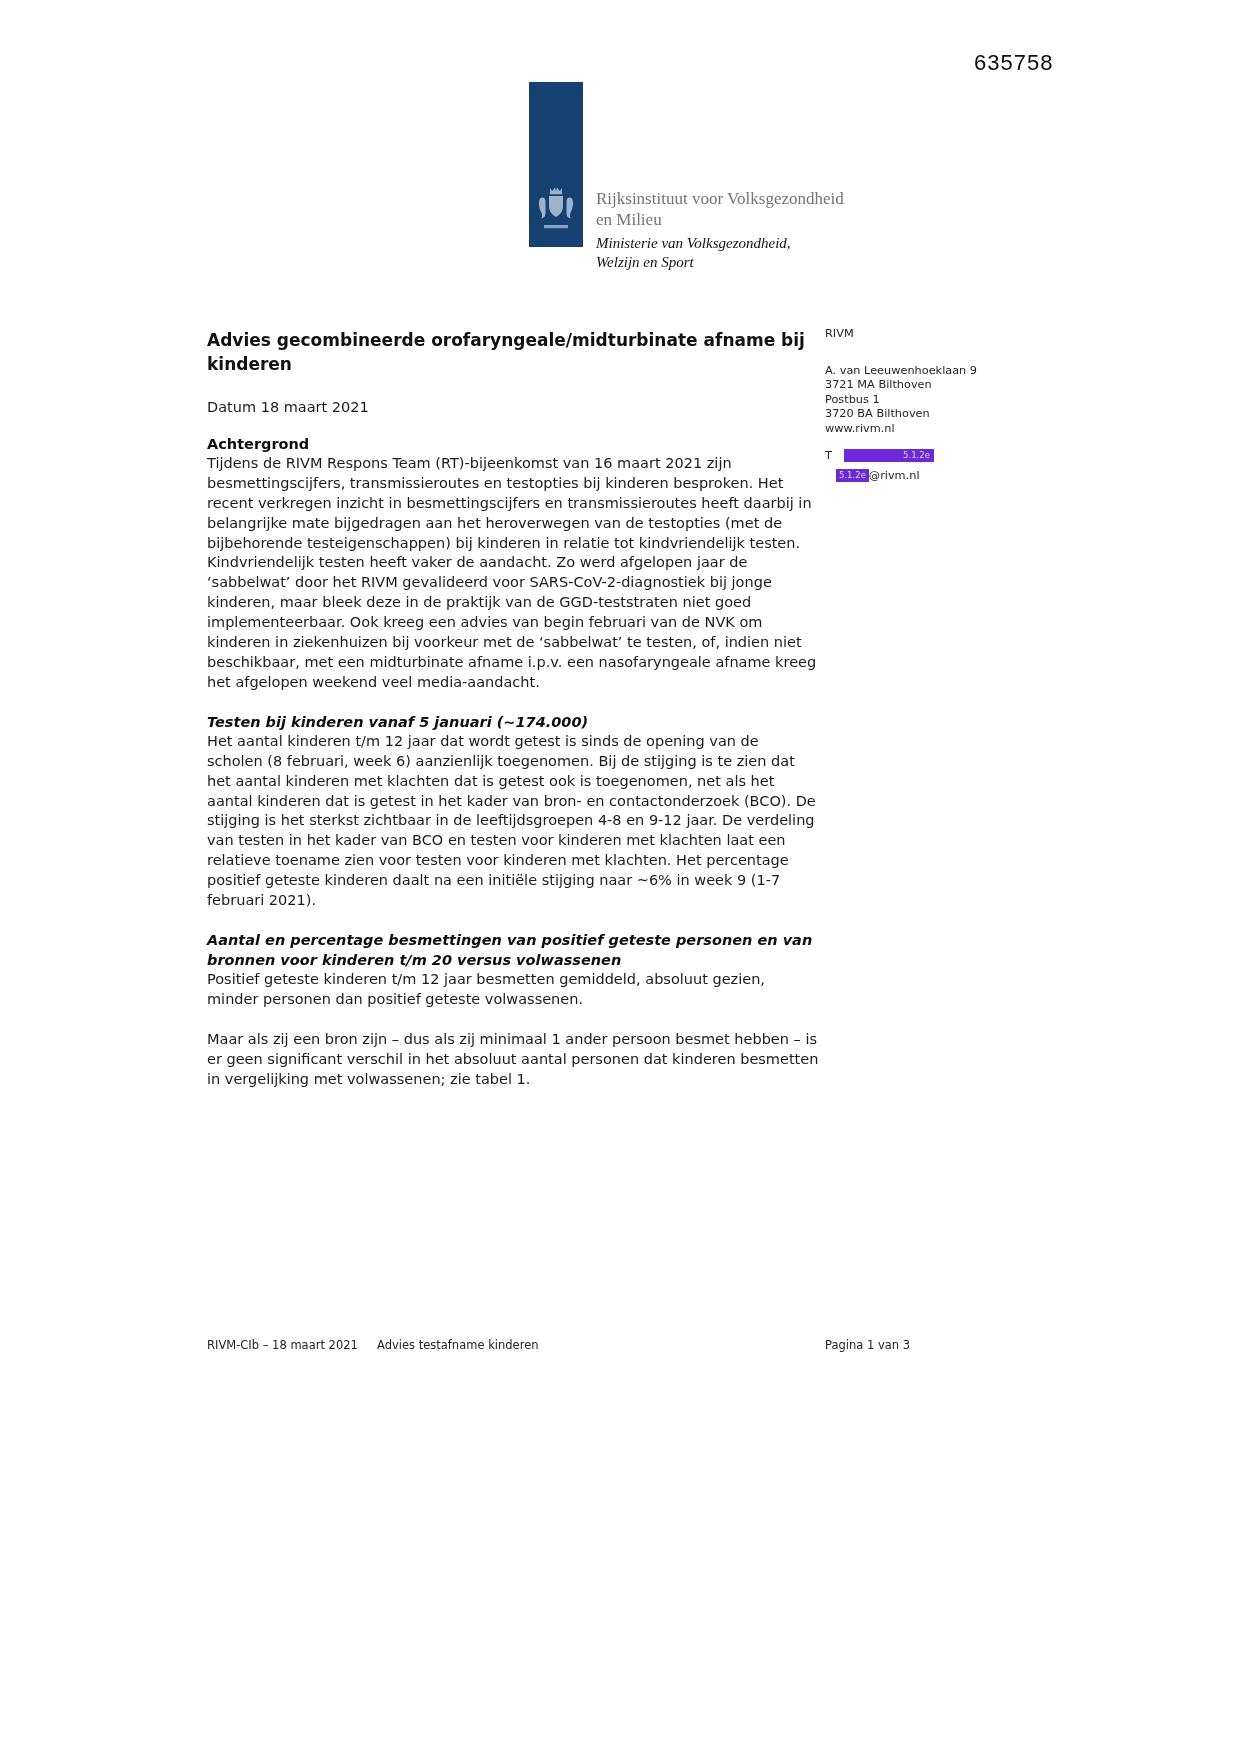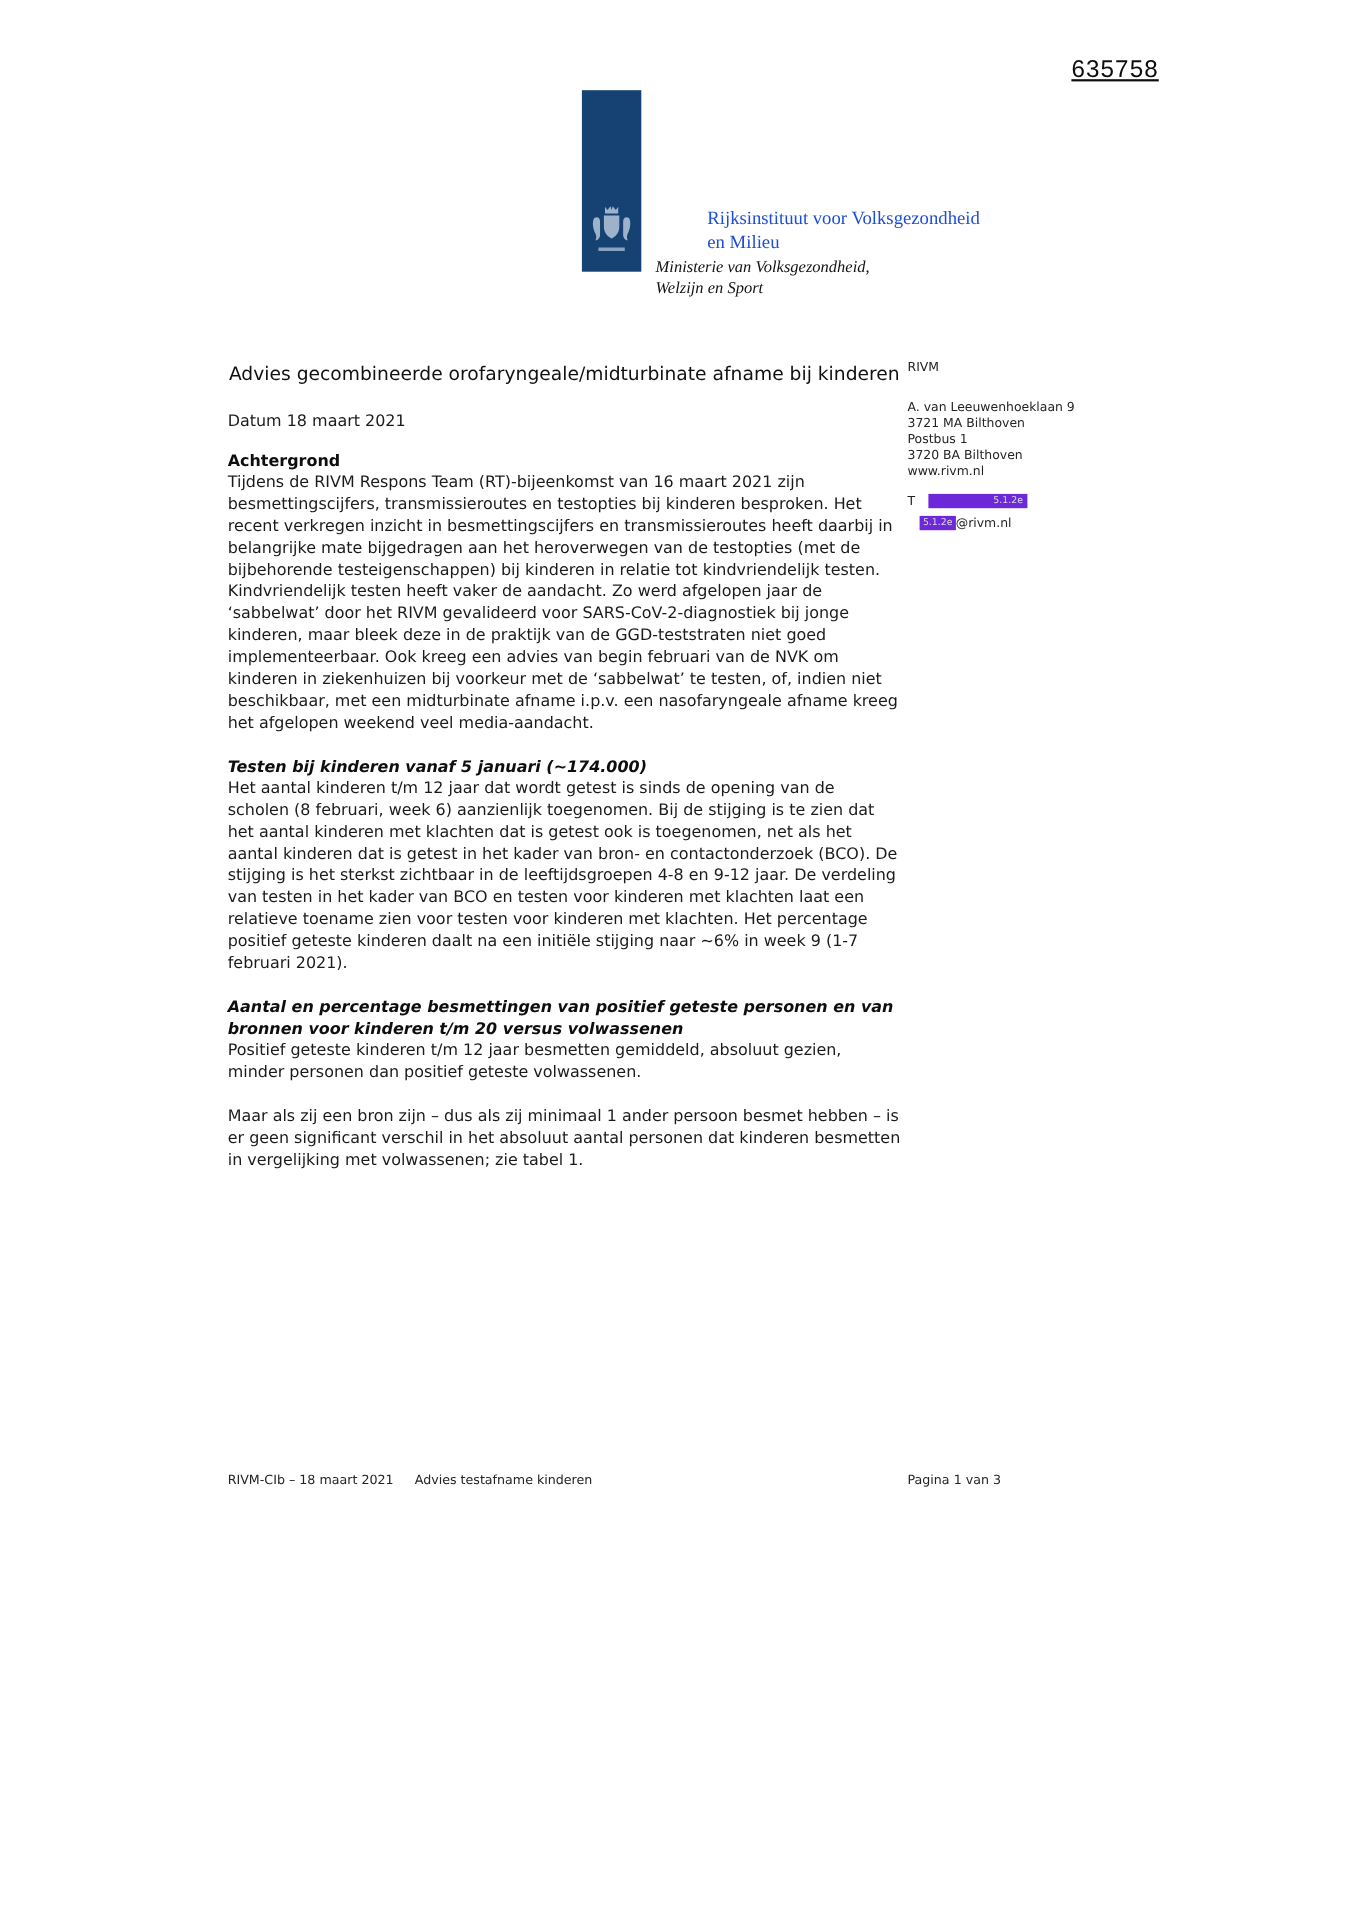"635758" .doc-number { text-decoration: underline -> none }
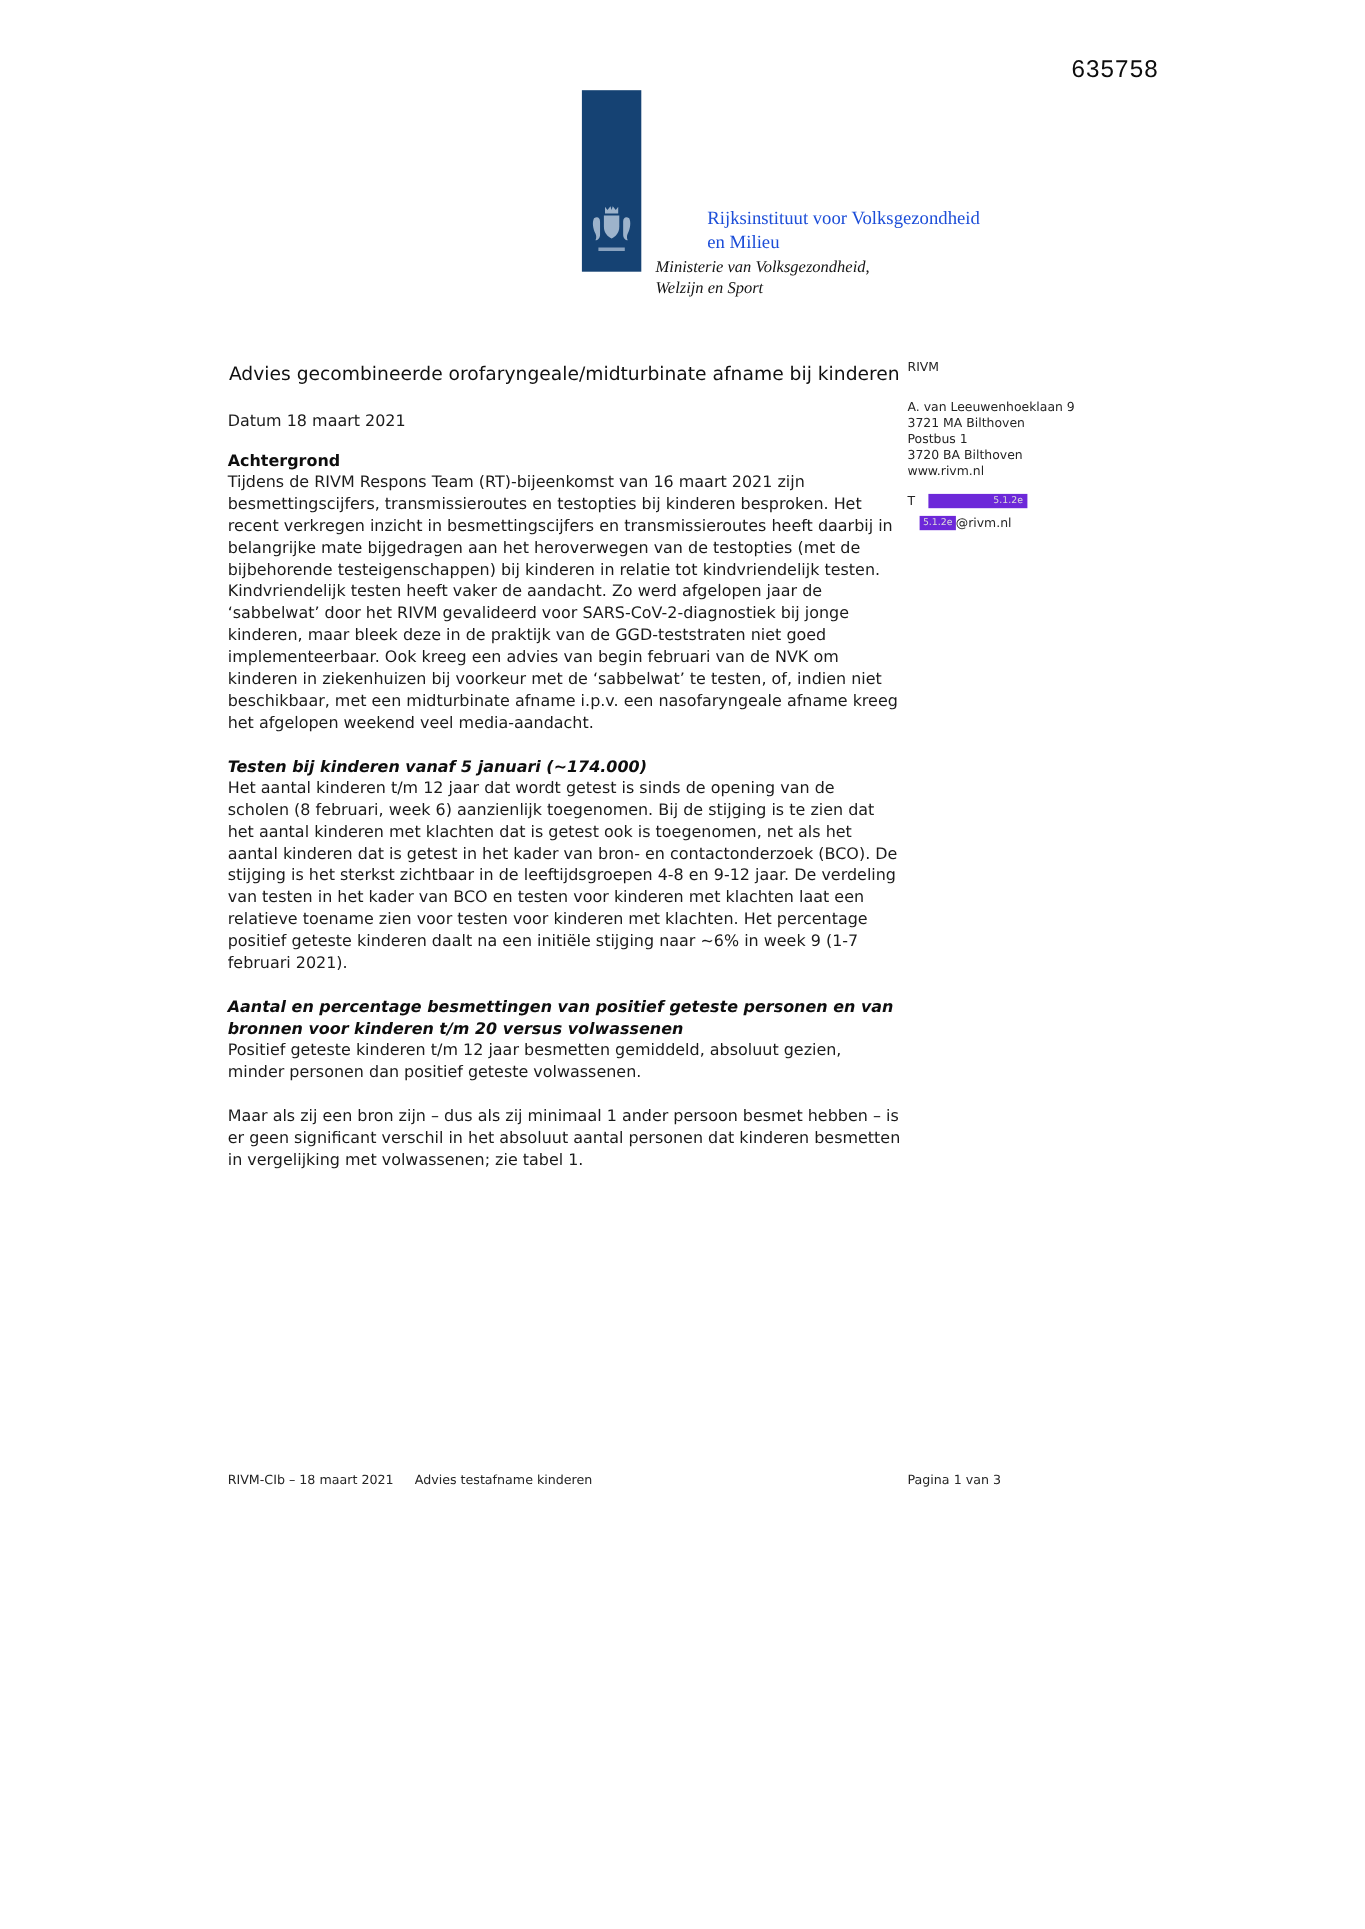"Rijksinstituut voor Volksgezondheid" .org-name { color: #1d4ed8 -> #737373; margin-left: 47px -> none }
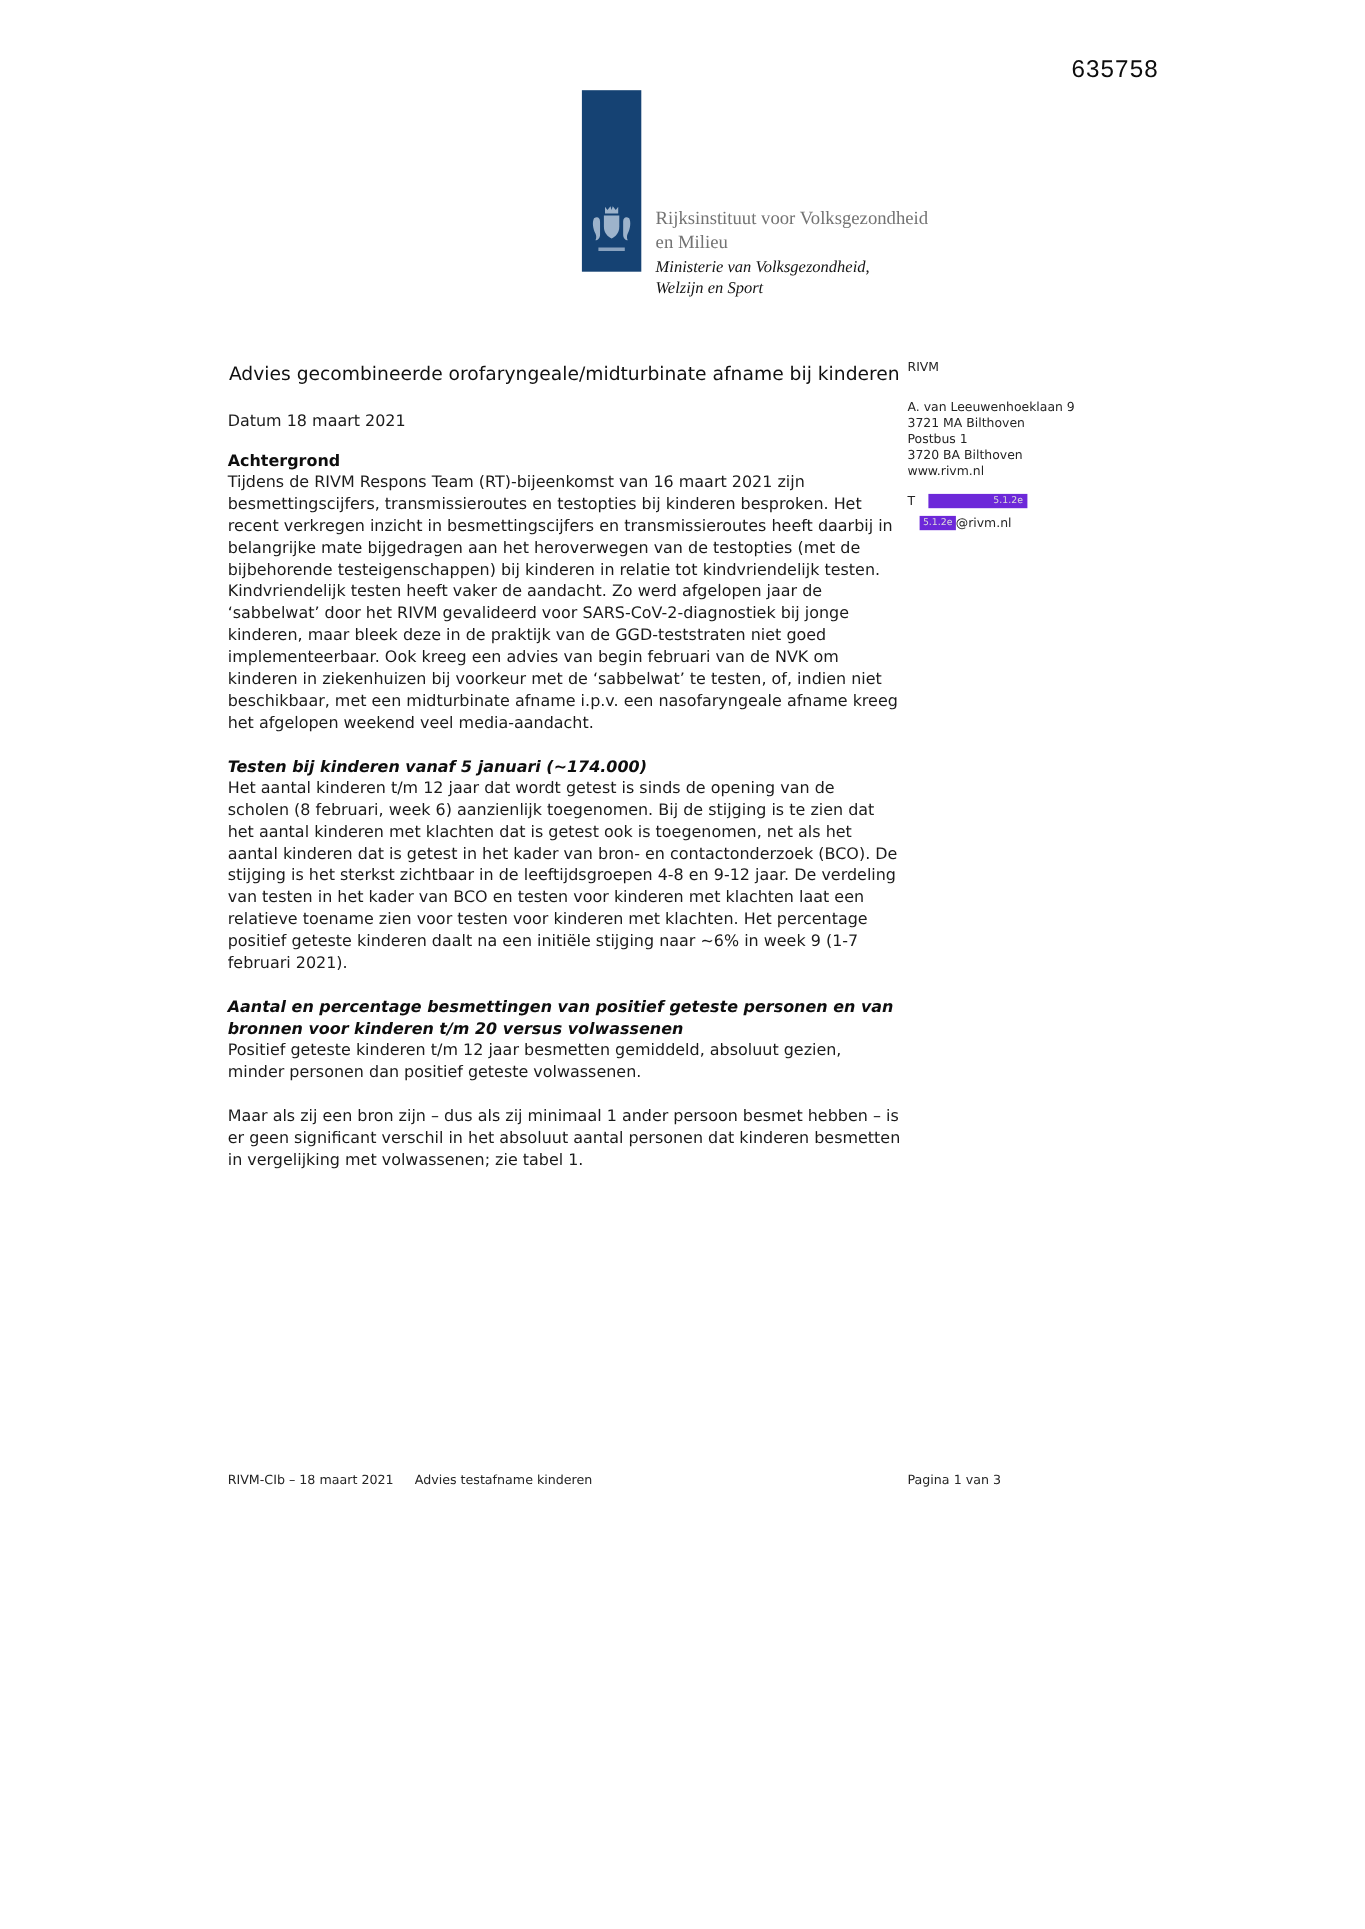"Advies gecombineerde" .title { font-weight: normal -> bold; text-align: center -> none }
